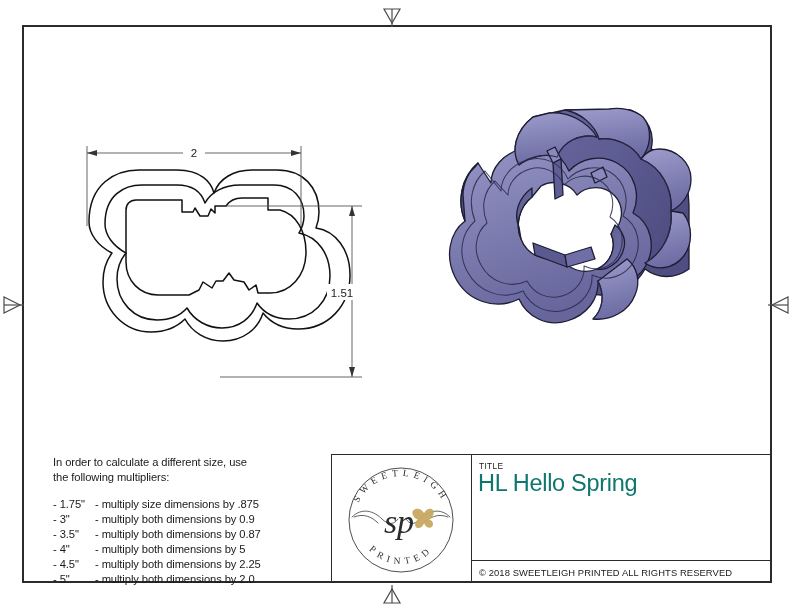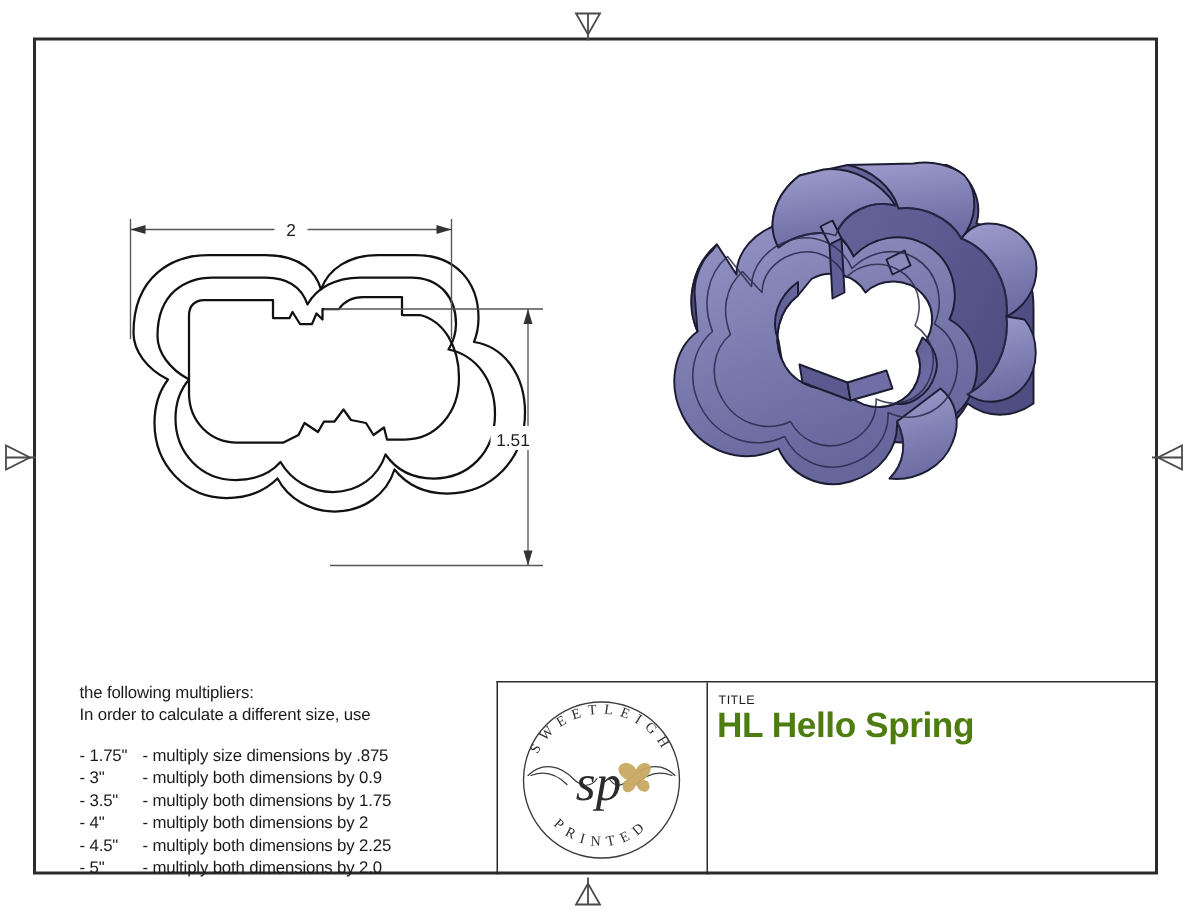"the following multipliers:" div { order: before "In order to calculate a" -> after "In order to calculate a" }
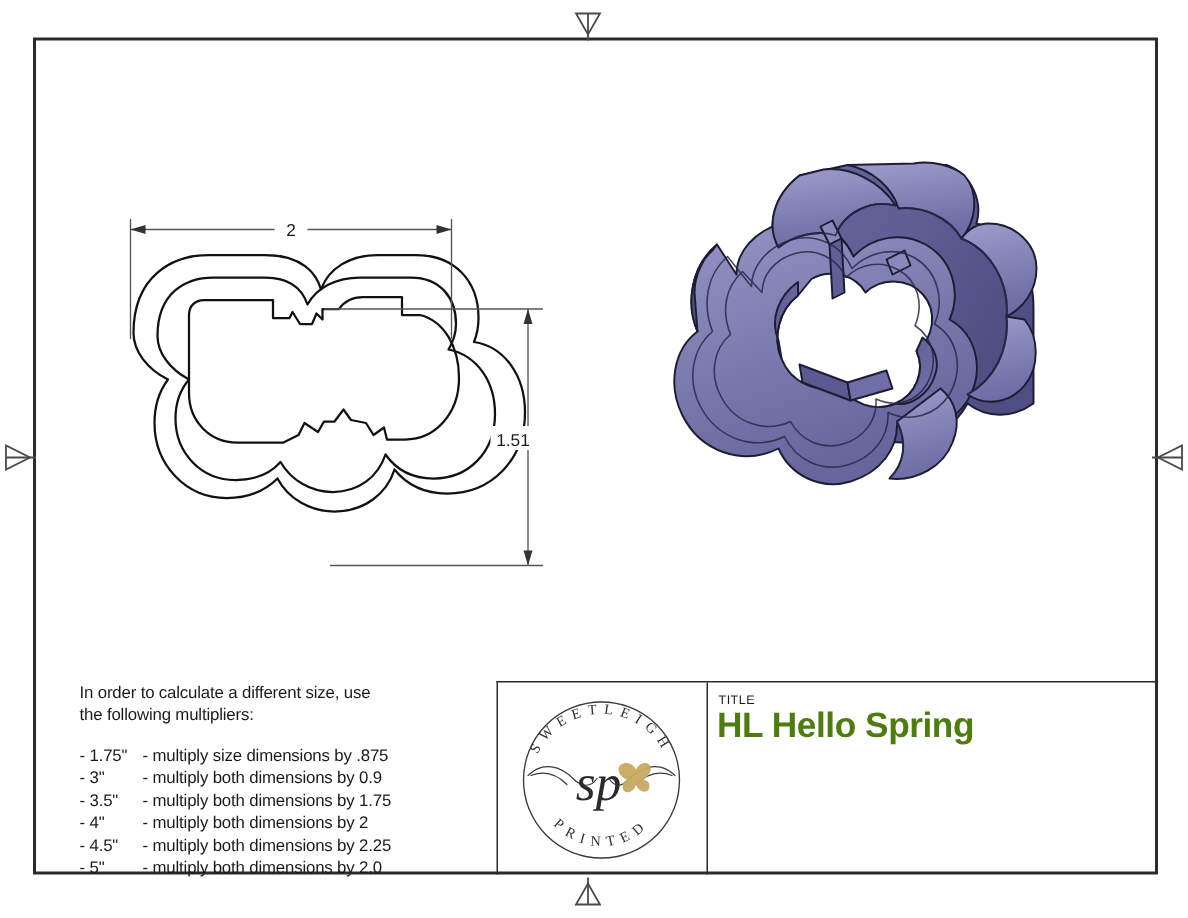"HL Hello Spring" #title-value { color: #4d7c0f -> #0f766e; font-weight: bold -> none }
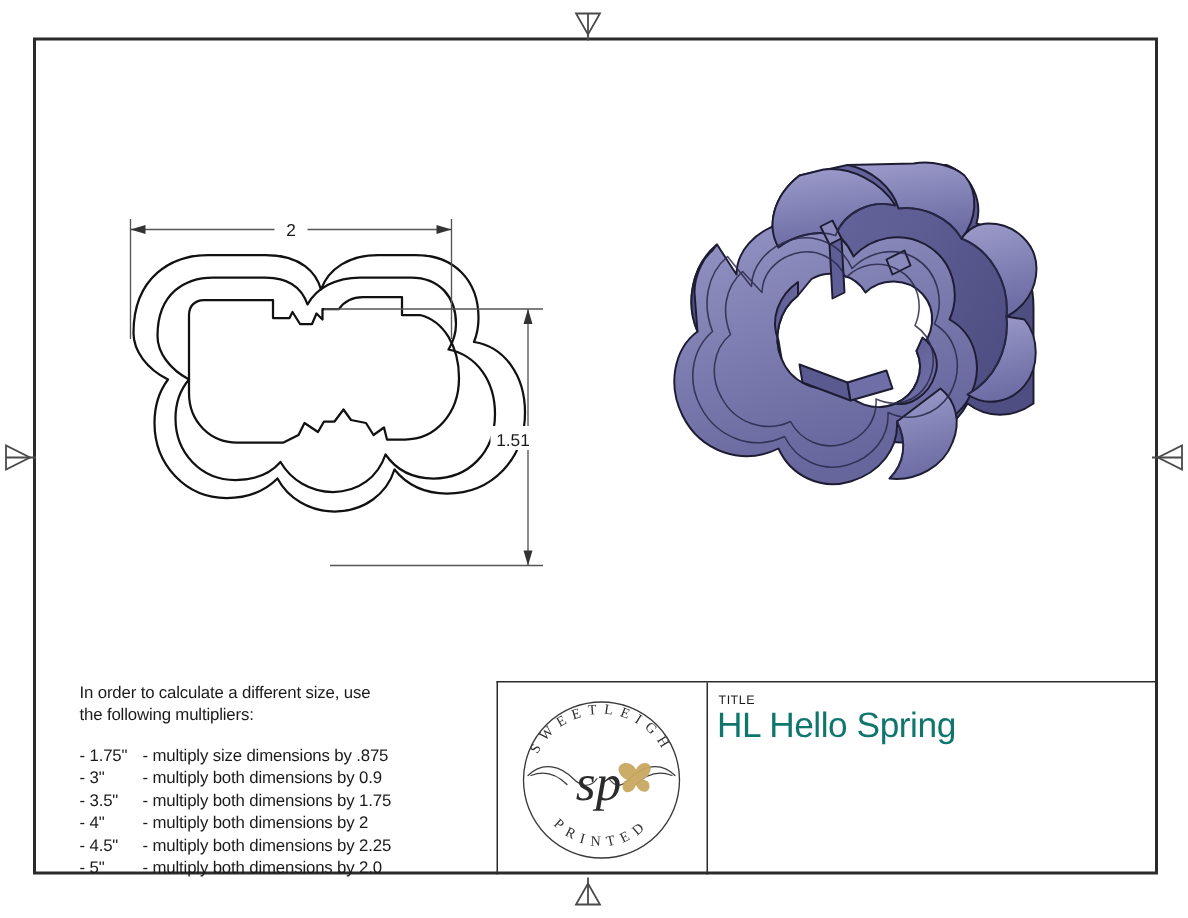"- multiply both dimensions by 1.75" span { text: 1.75 -> 0.87 }
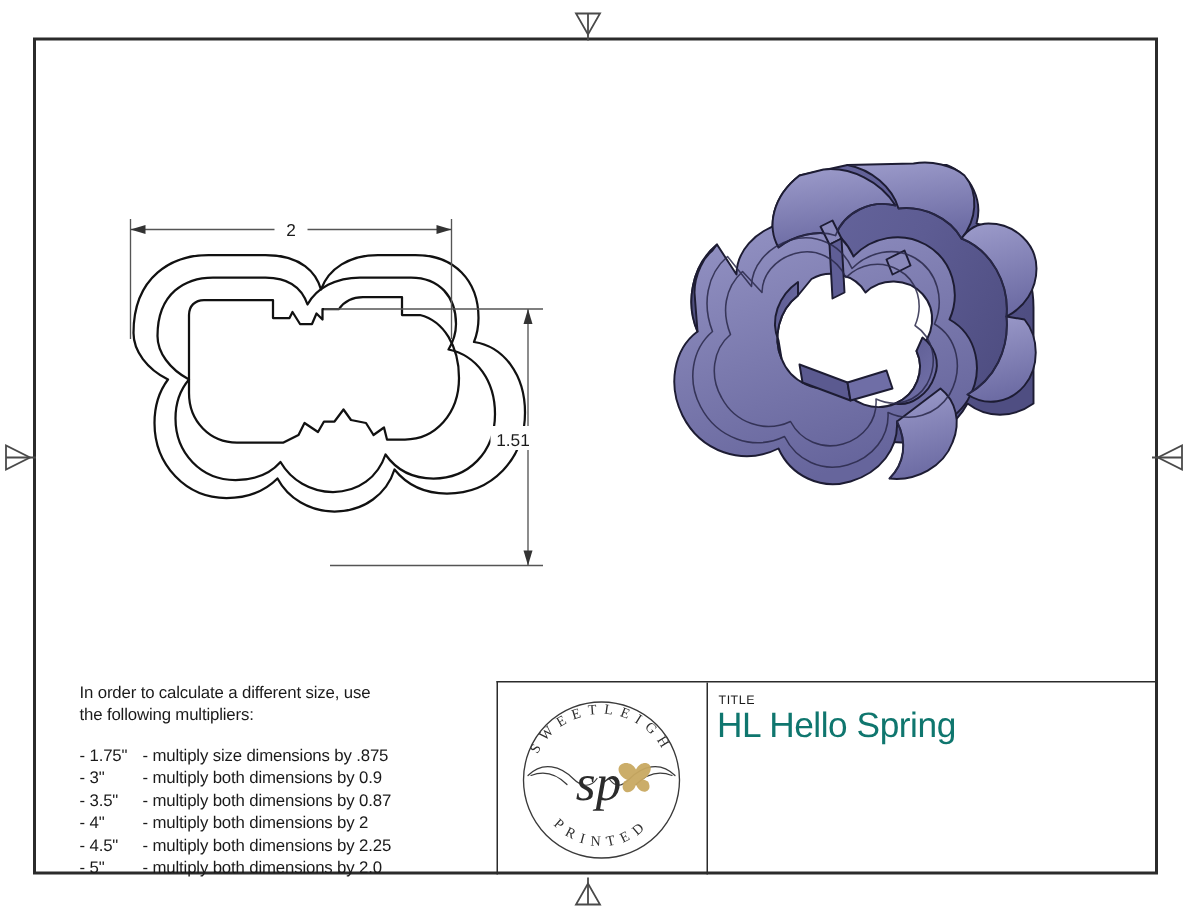"- multiply both dimensions by 2" span { text: 2 -> 5 }
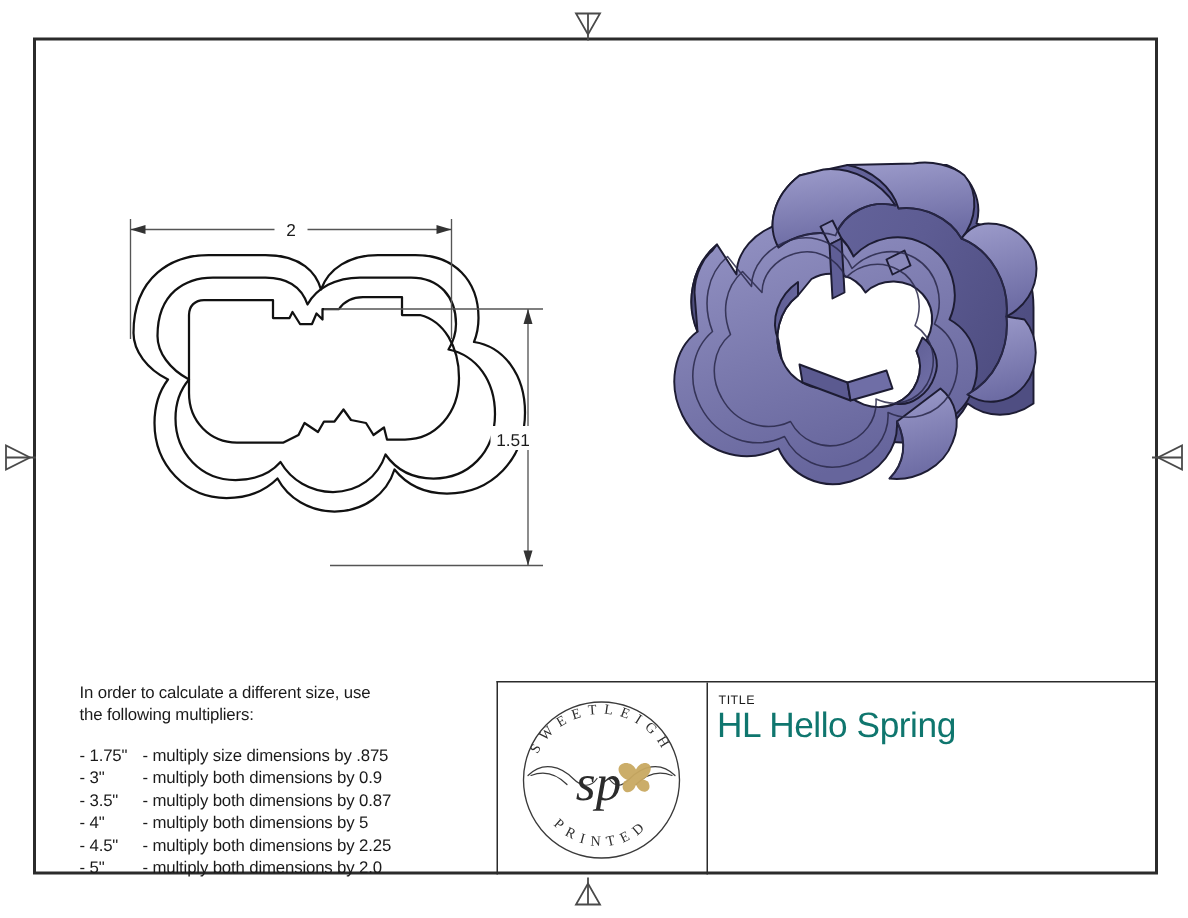"© 2018 SWEETLEIGH PRINTED ALL" div { html: none -> <div> <div>© 2018 SWEETLEIGH PRINTED ALL RIGHTS RESERVED</div> </div> }
